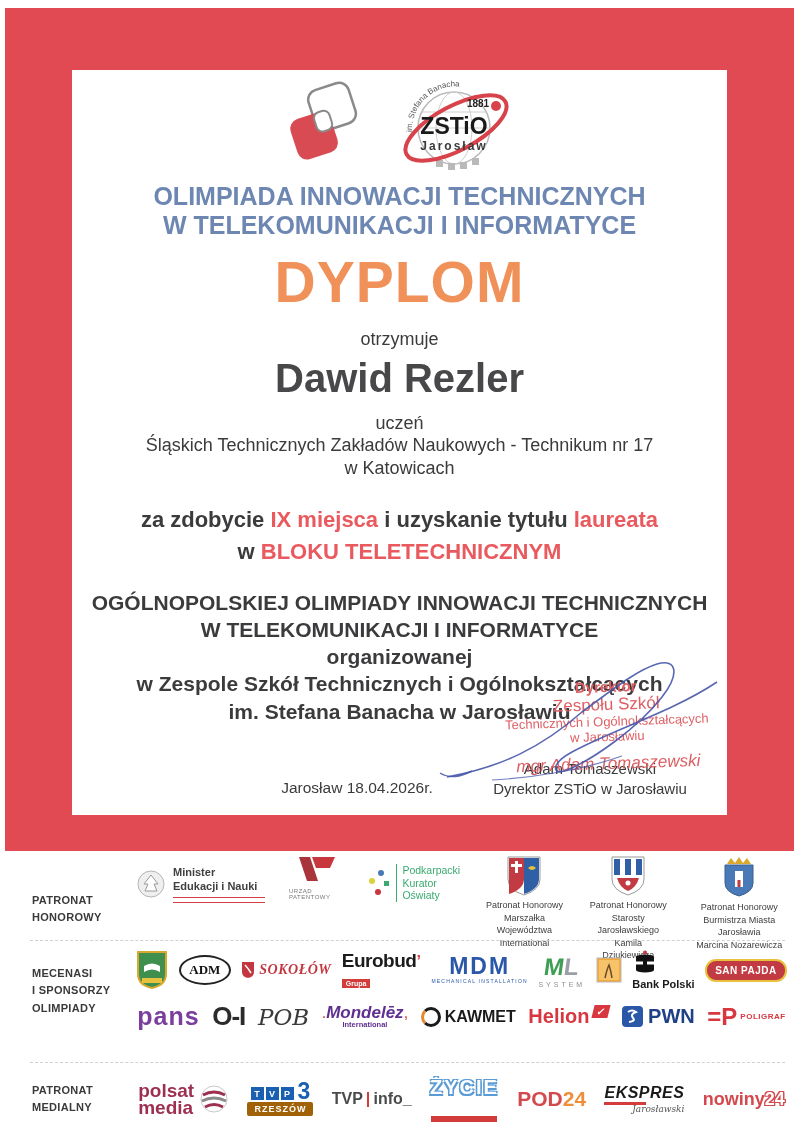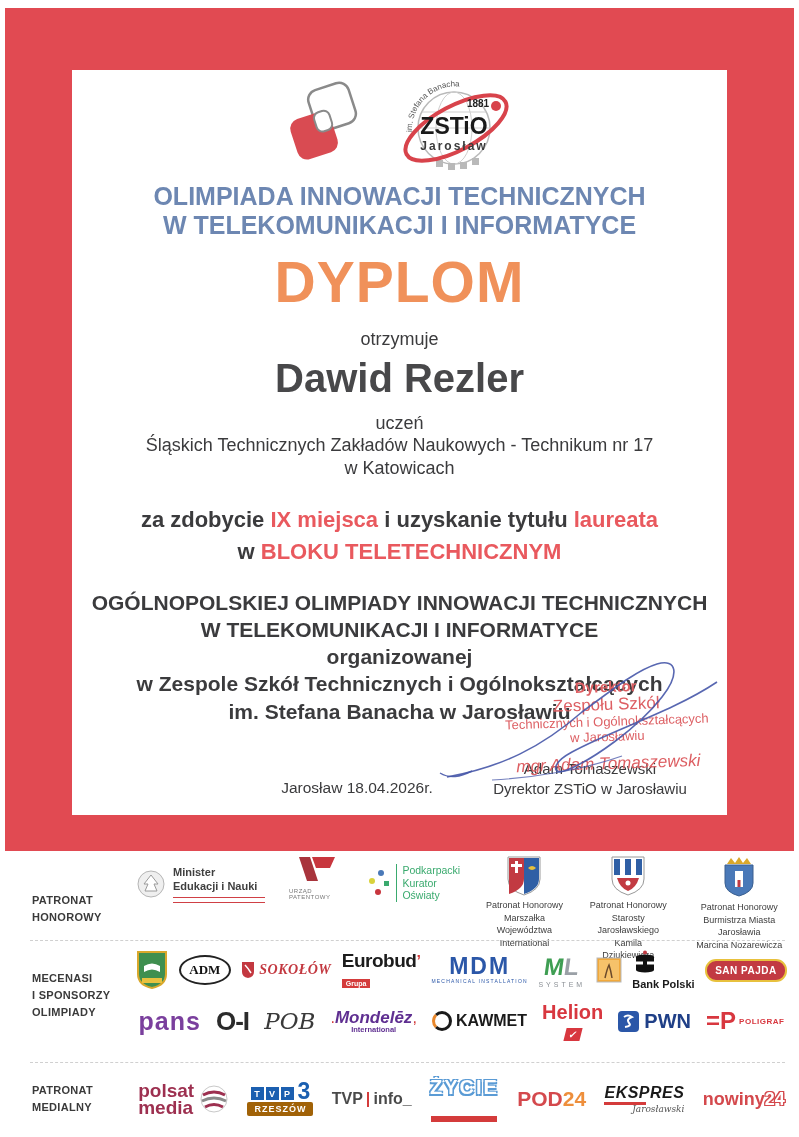"Helion" .helion { align-items: center -> flex-start; flex-direction: column -> none }
